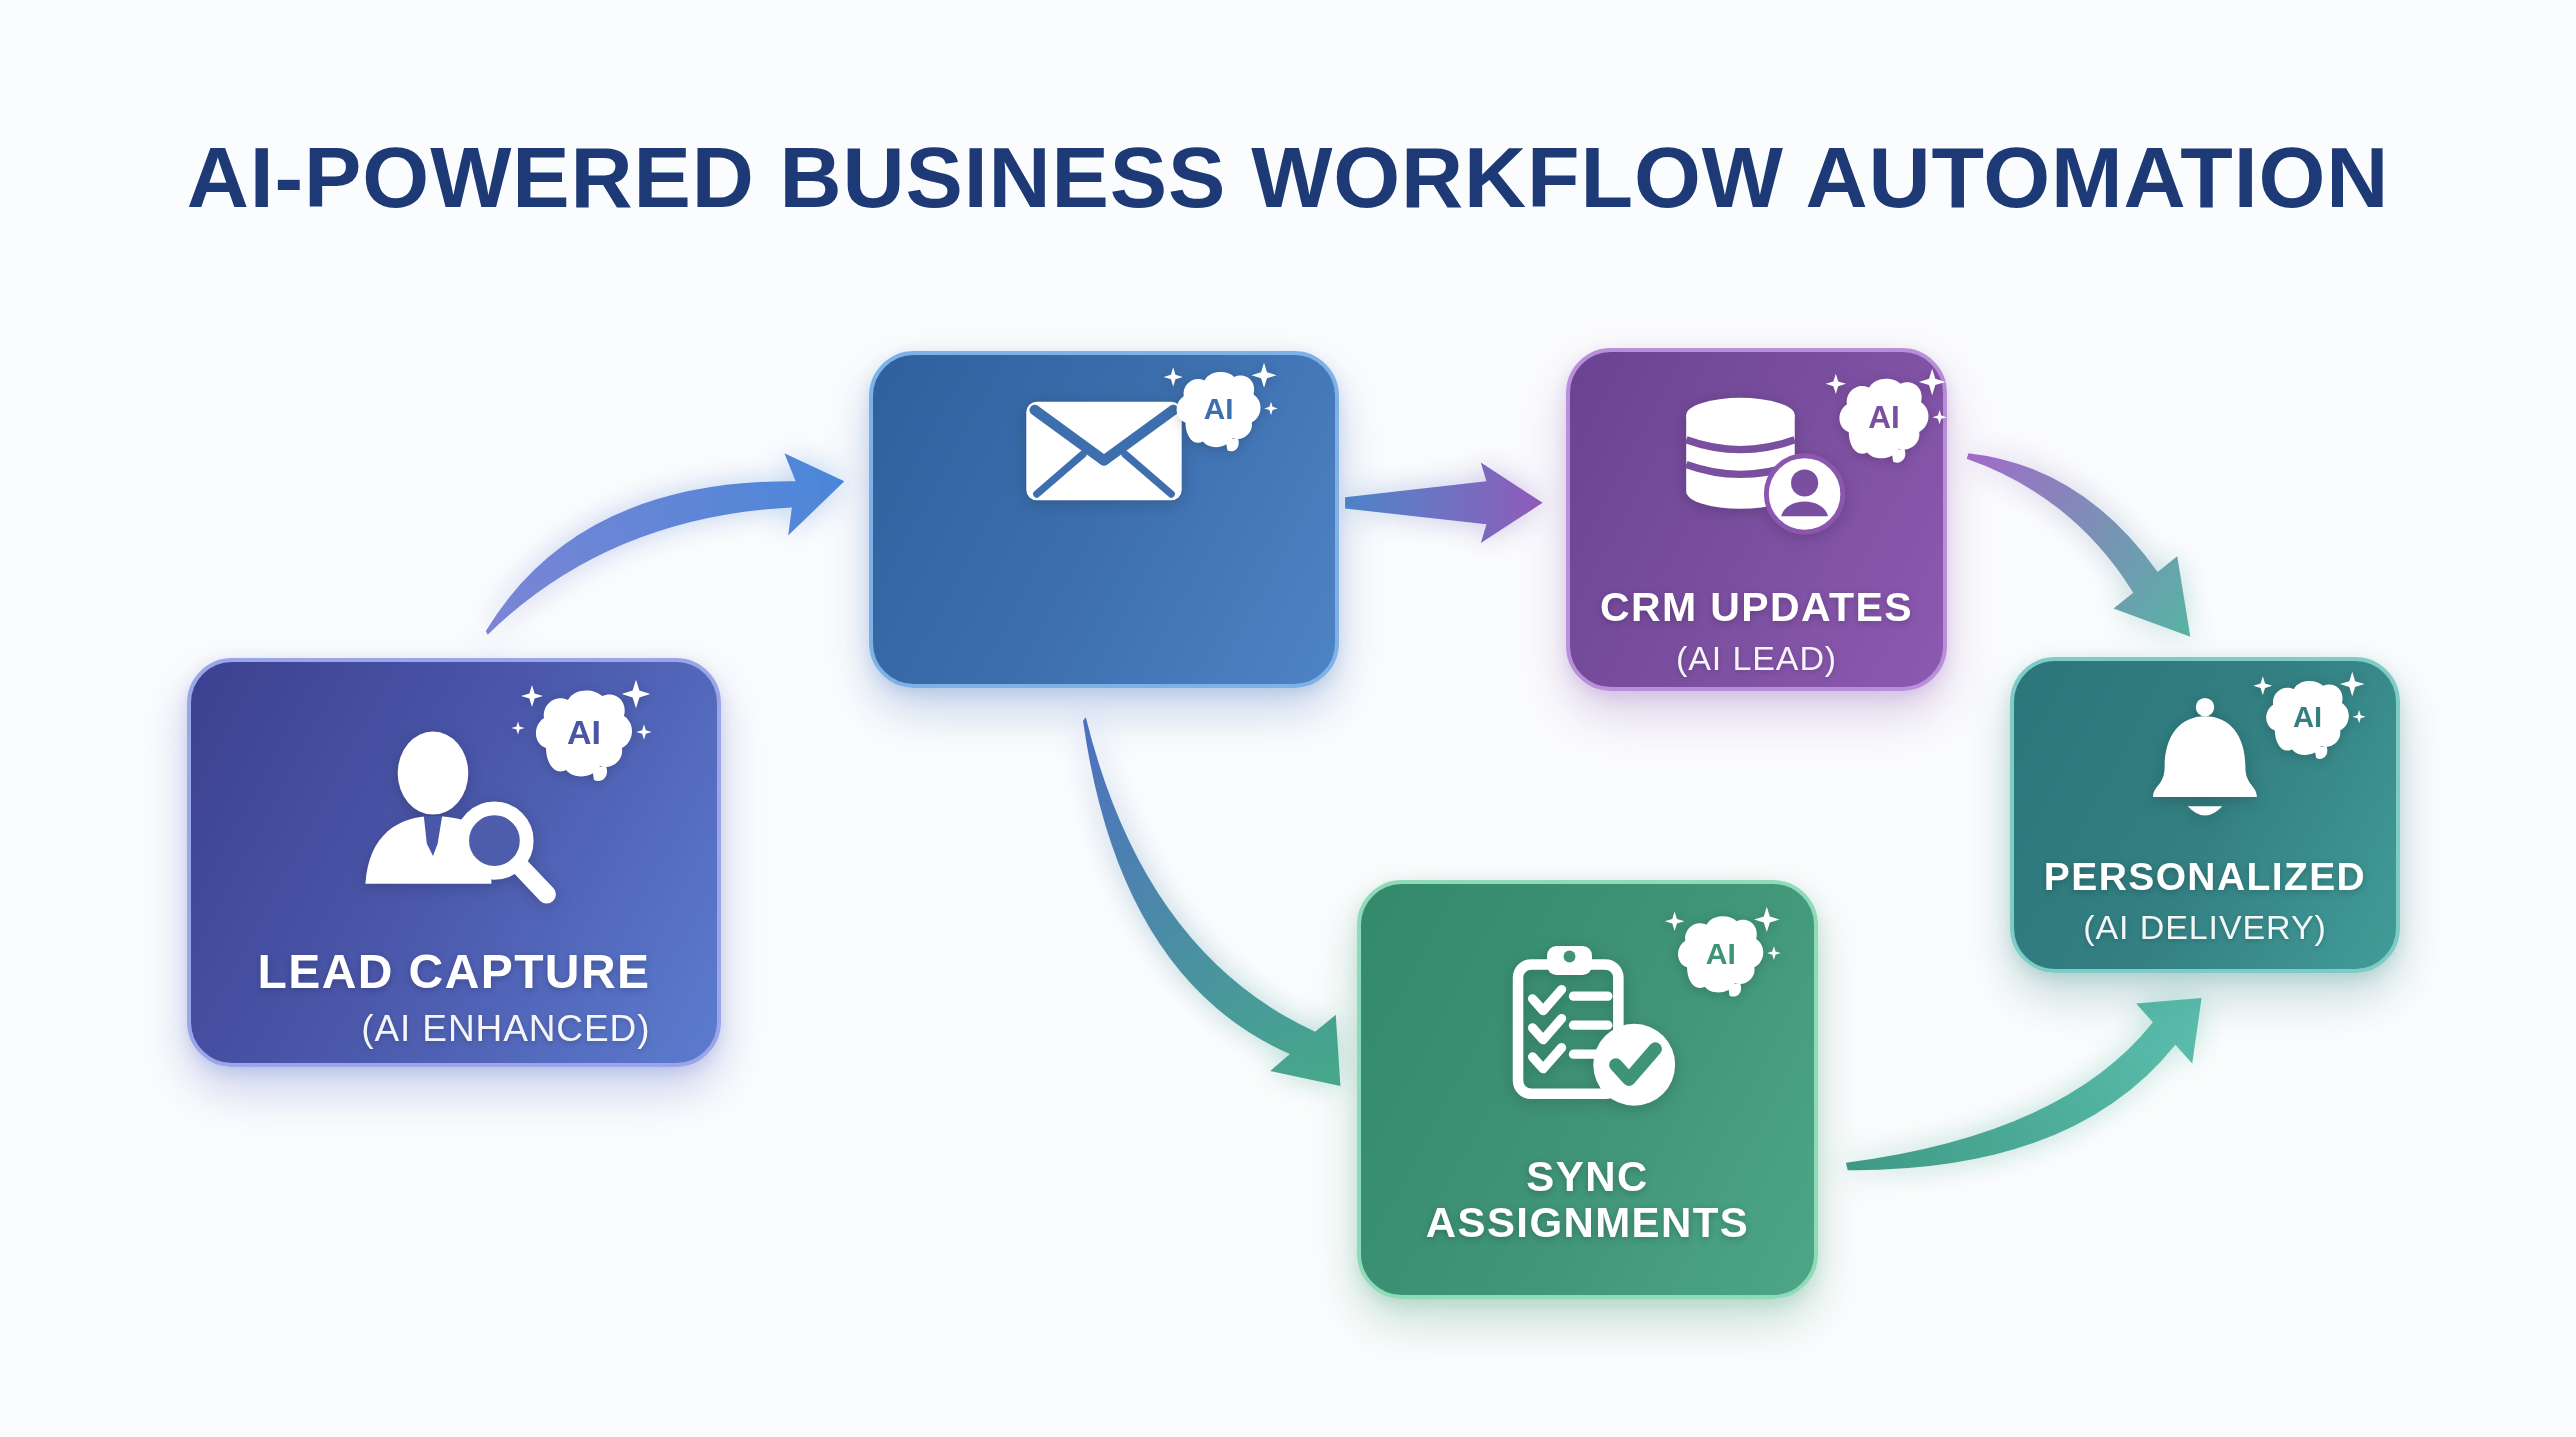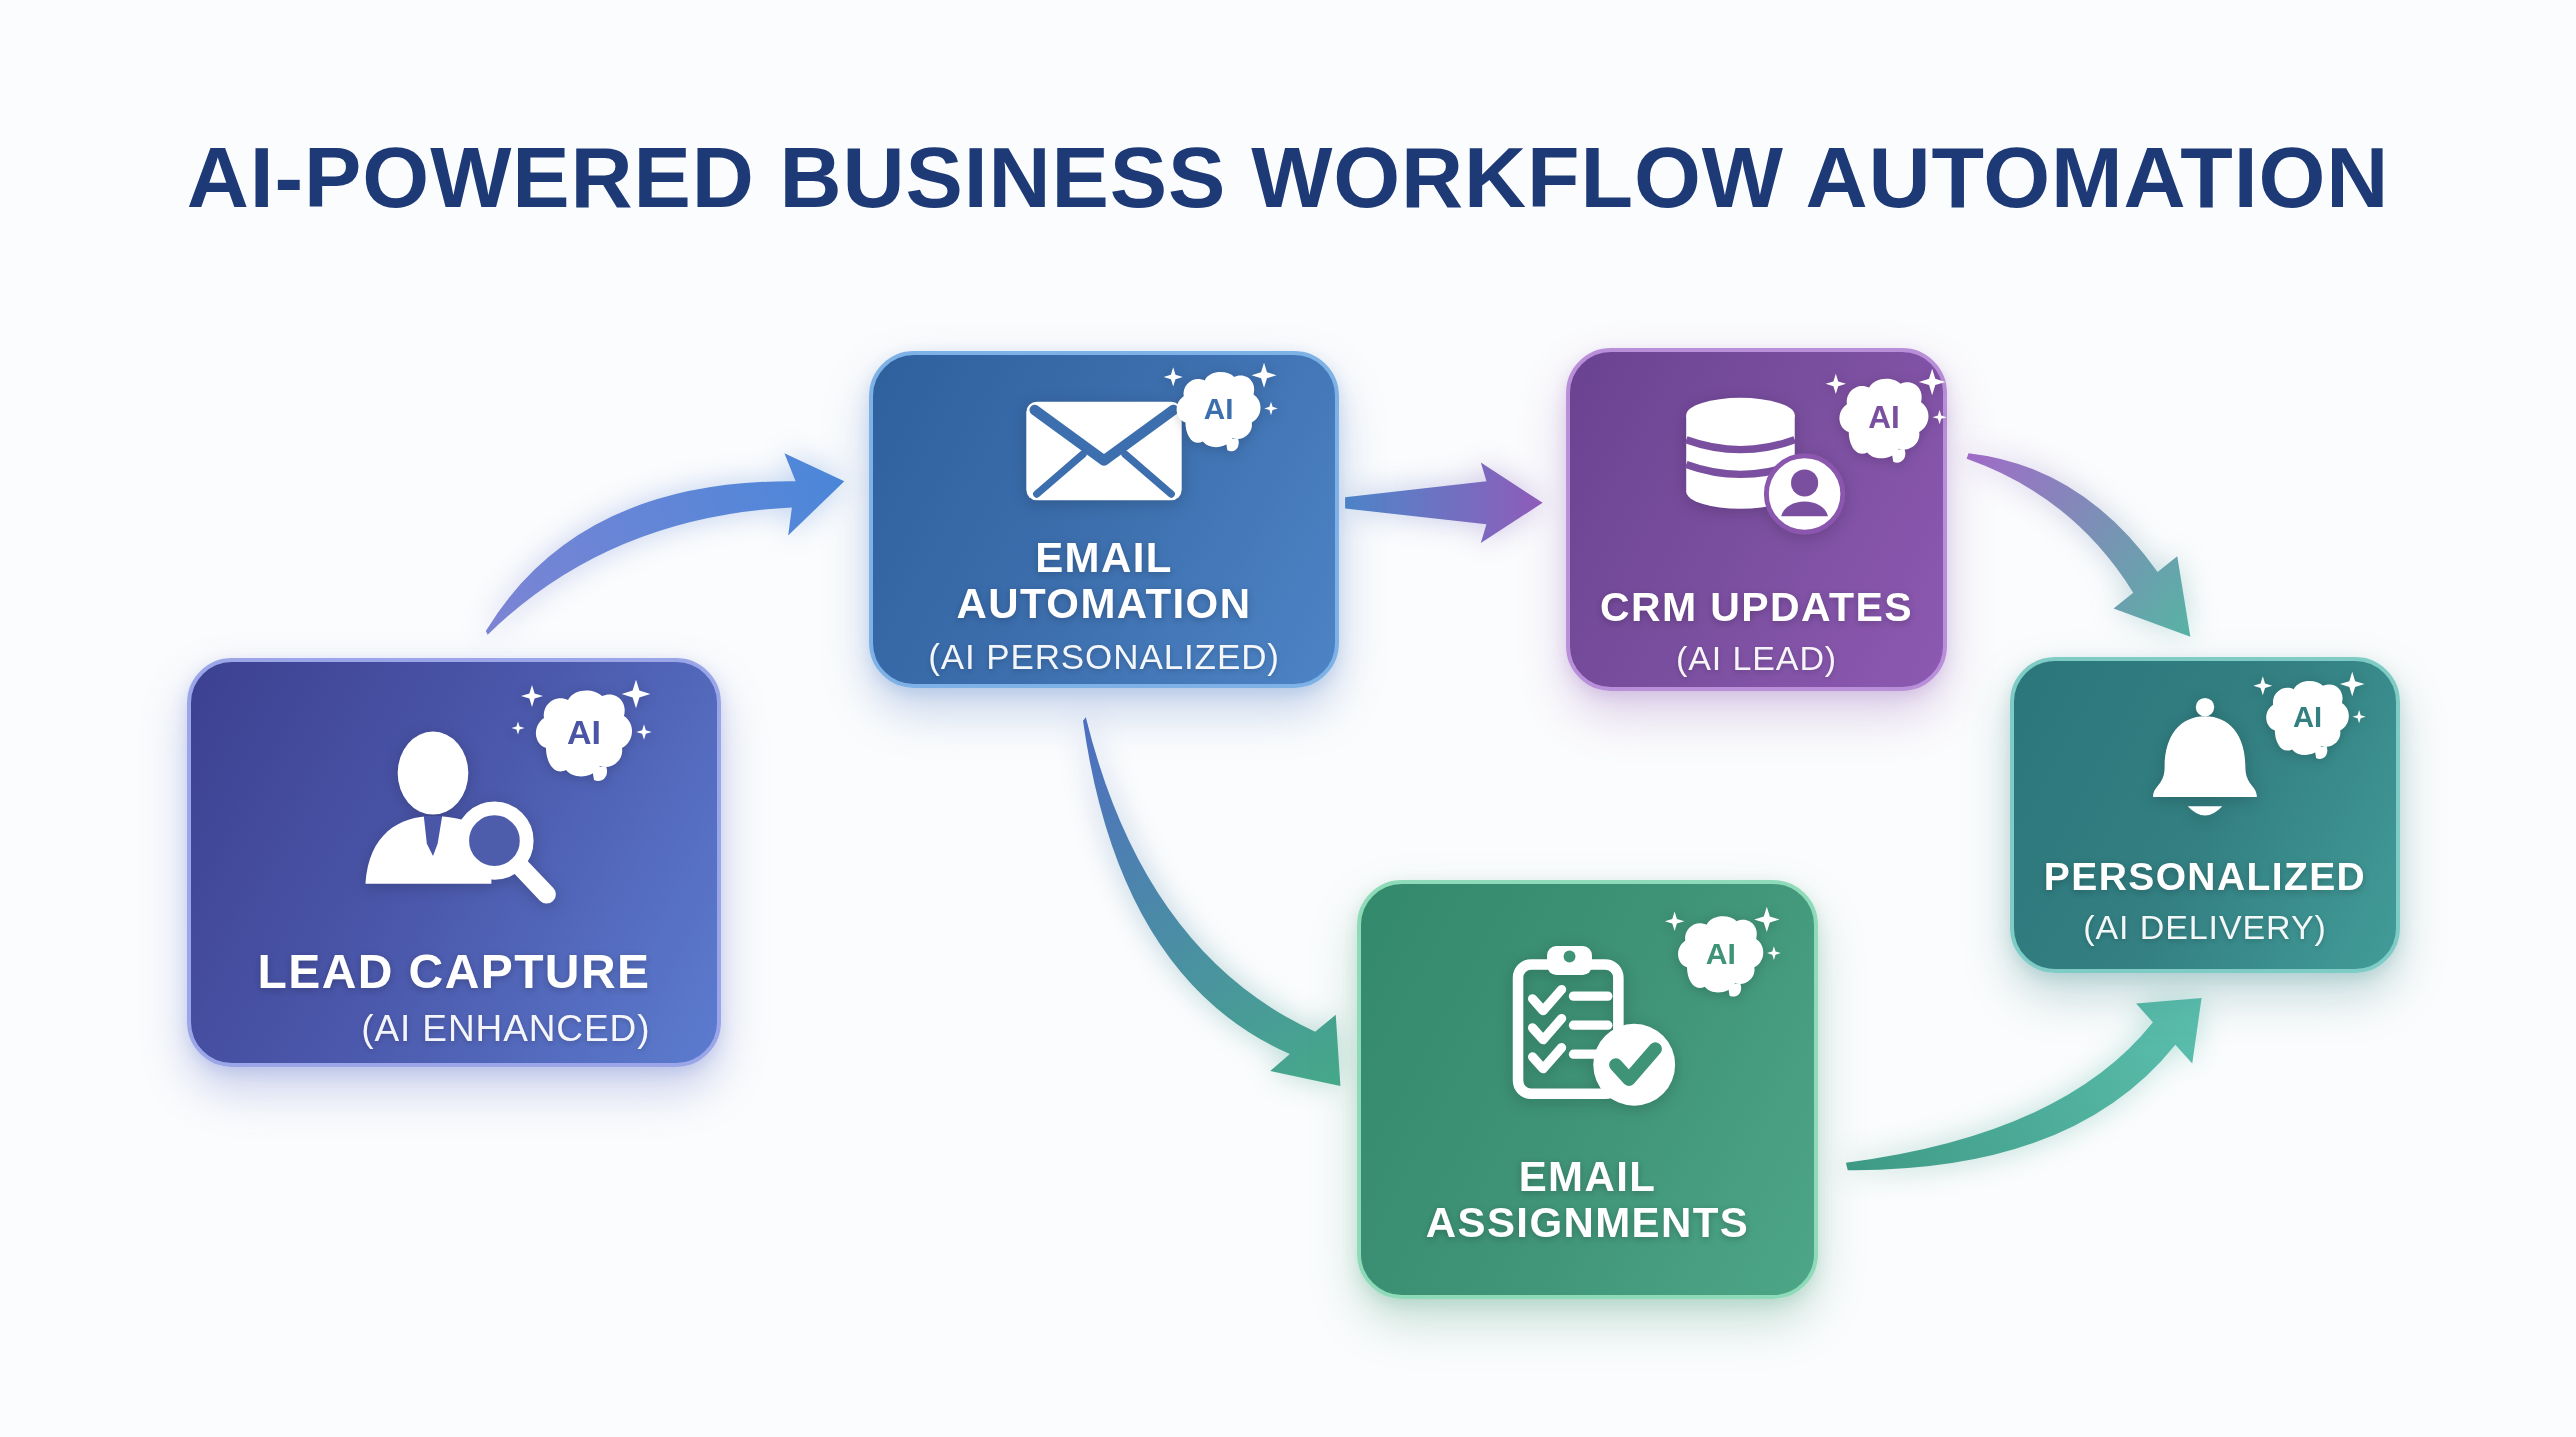"EMAIL AUTOMATION" div.label-wrap { html: <div> <div>EMAIL AUTOMATION</div> <div>(AI PERSONALIZED)</div> </div> -> none }
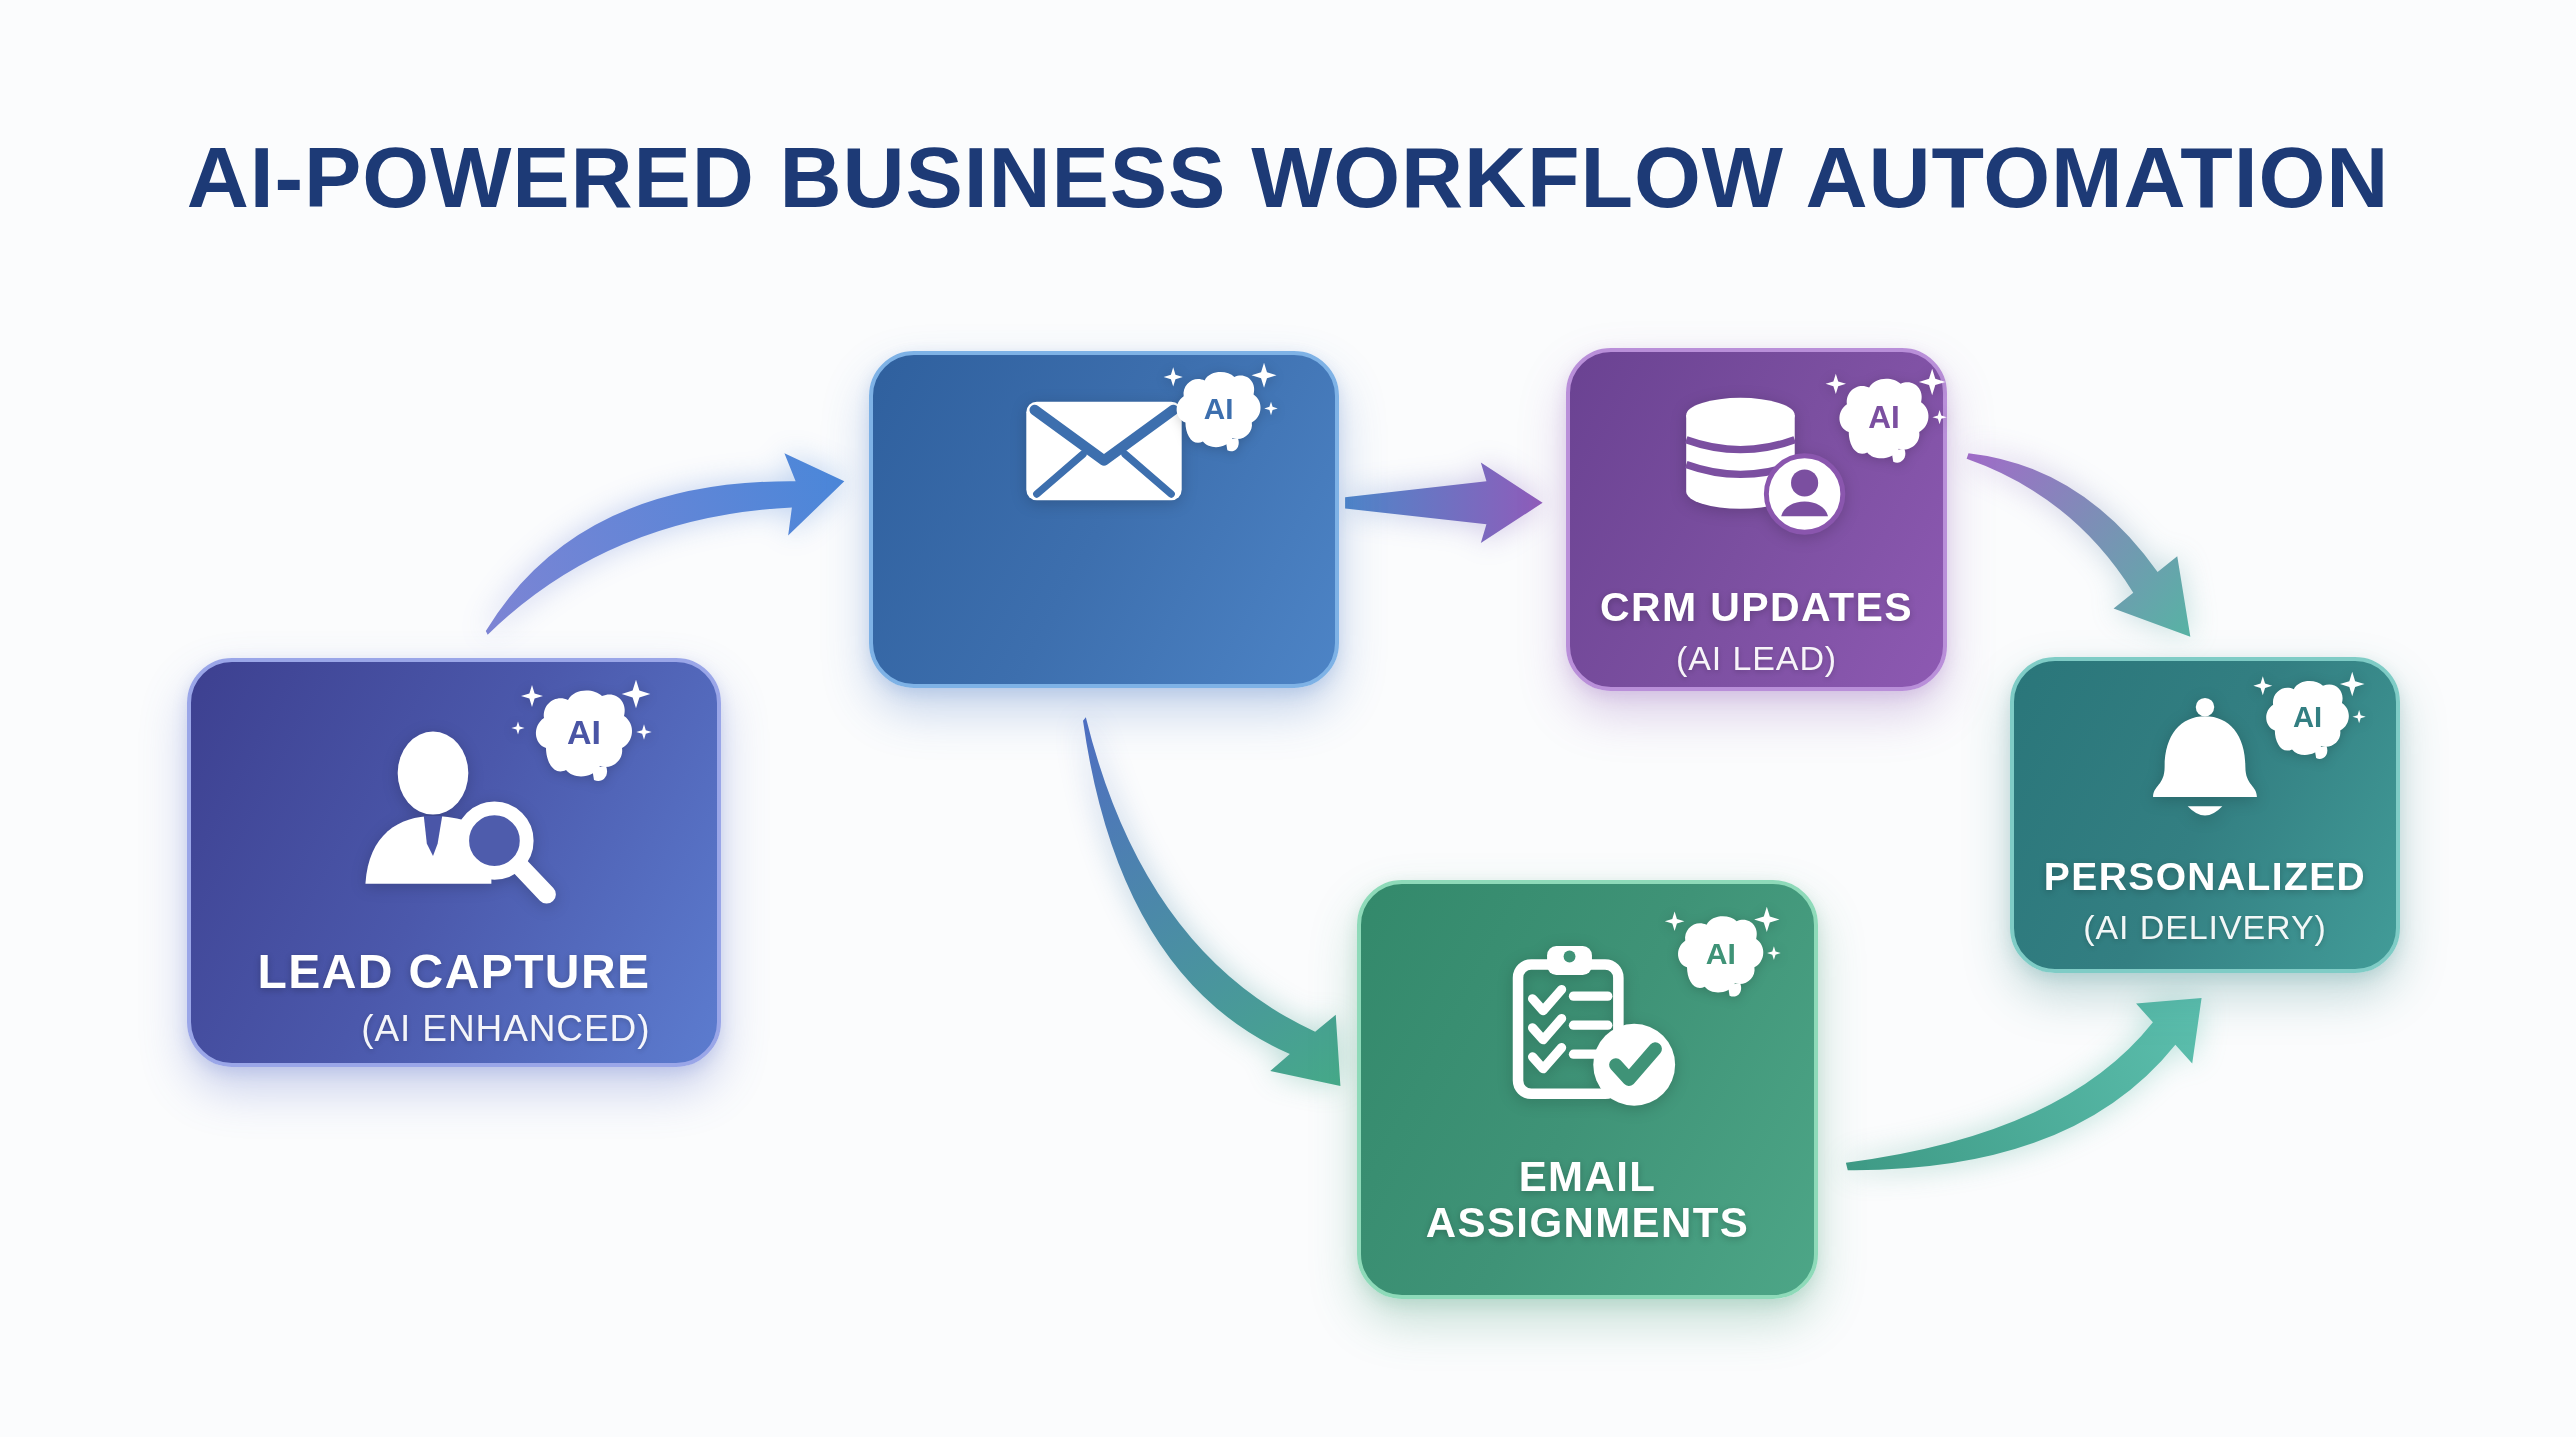"EMAIL ASSIGNMENTS" div.node-label { text: EMAIL -> SYNC }
